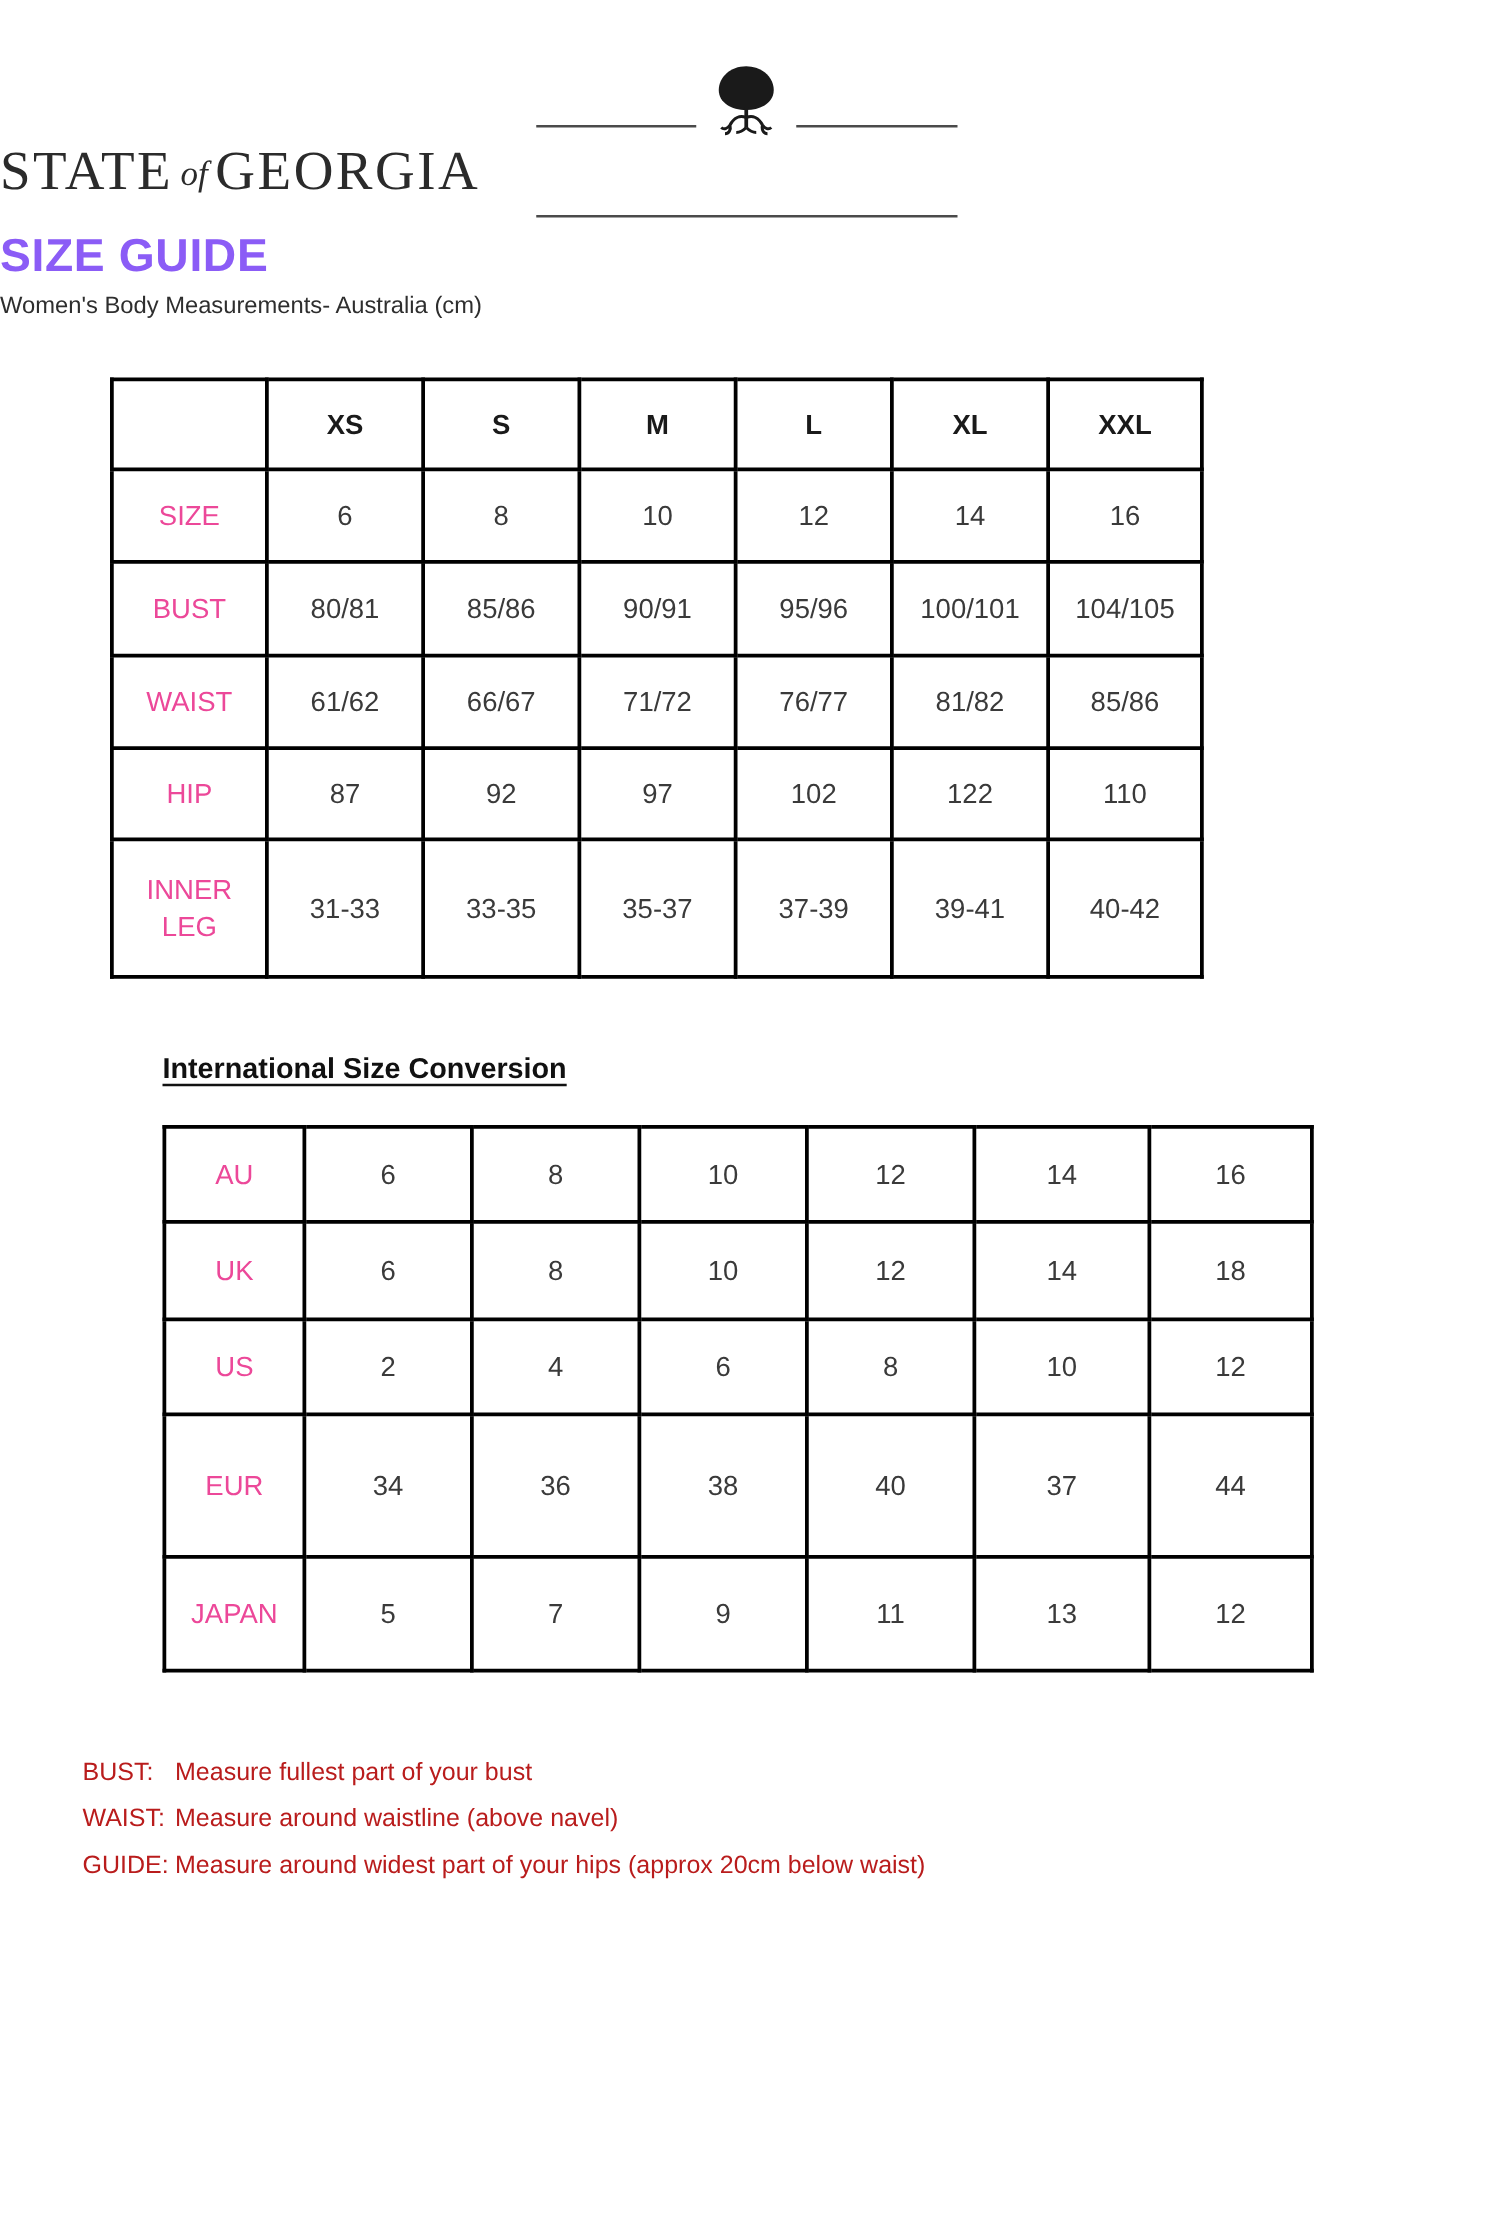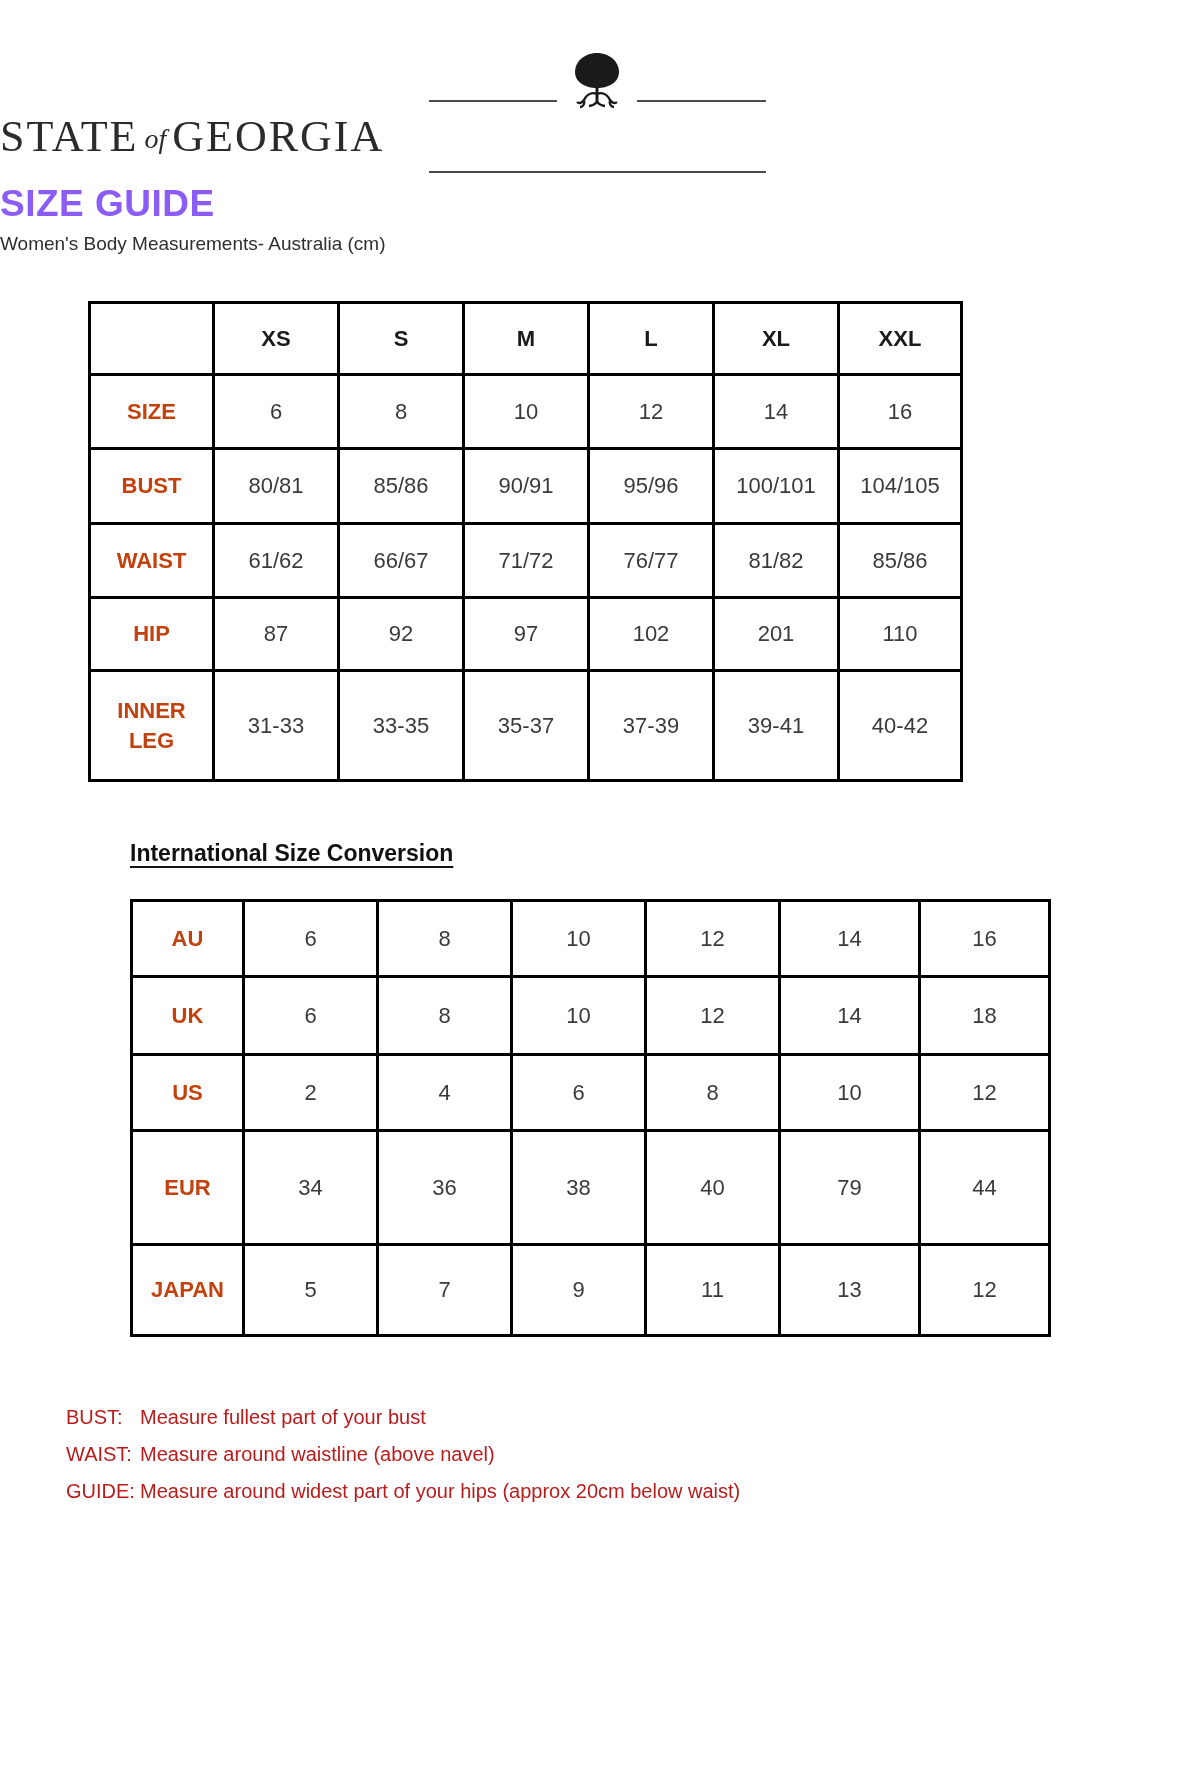"SIZE" td.rowlabel { color: #c2410c -> #ec4899; font-weight: bold -> normal }
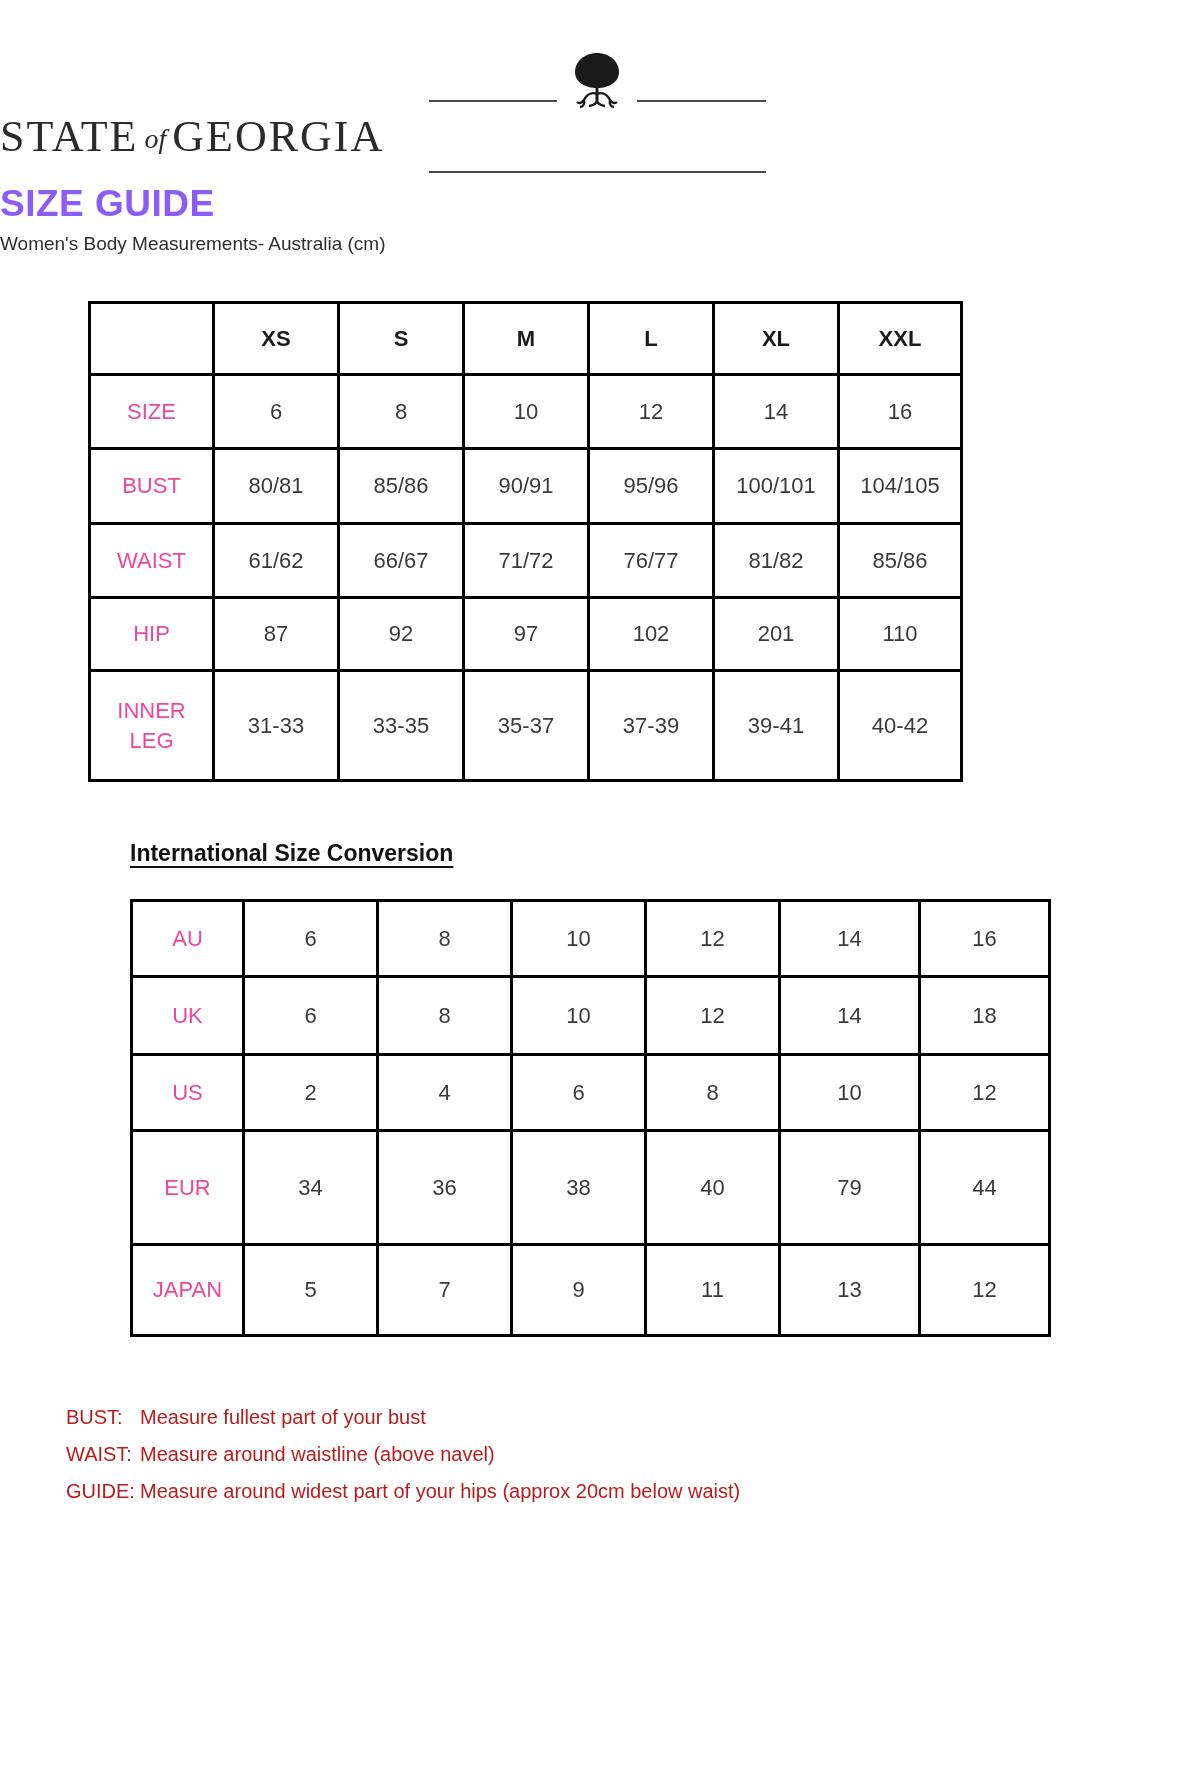"201" td { text: 201 -> 122 }
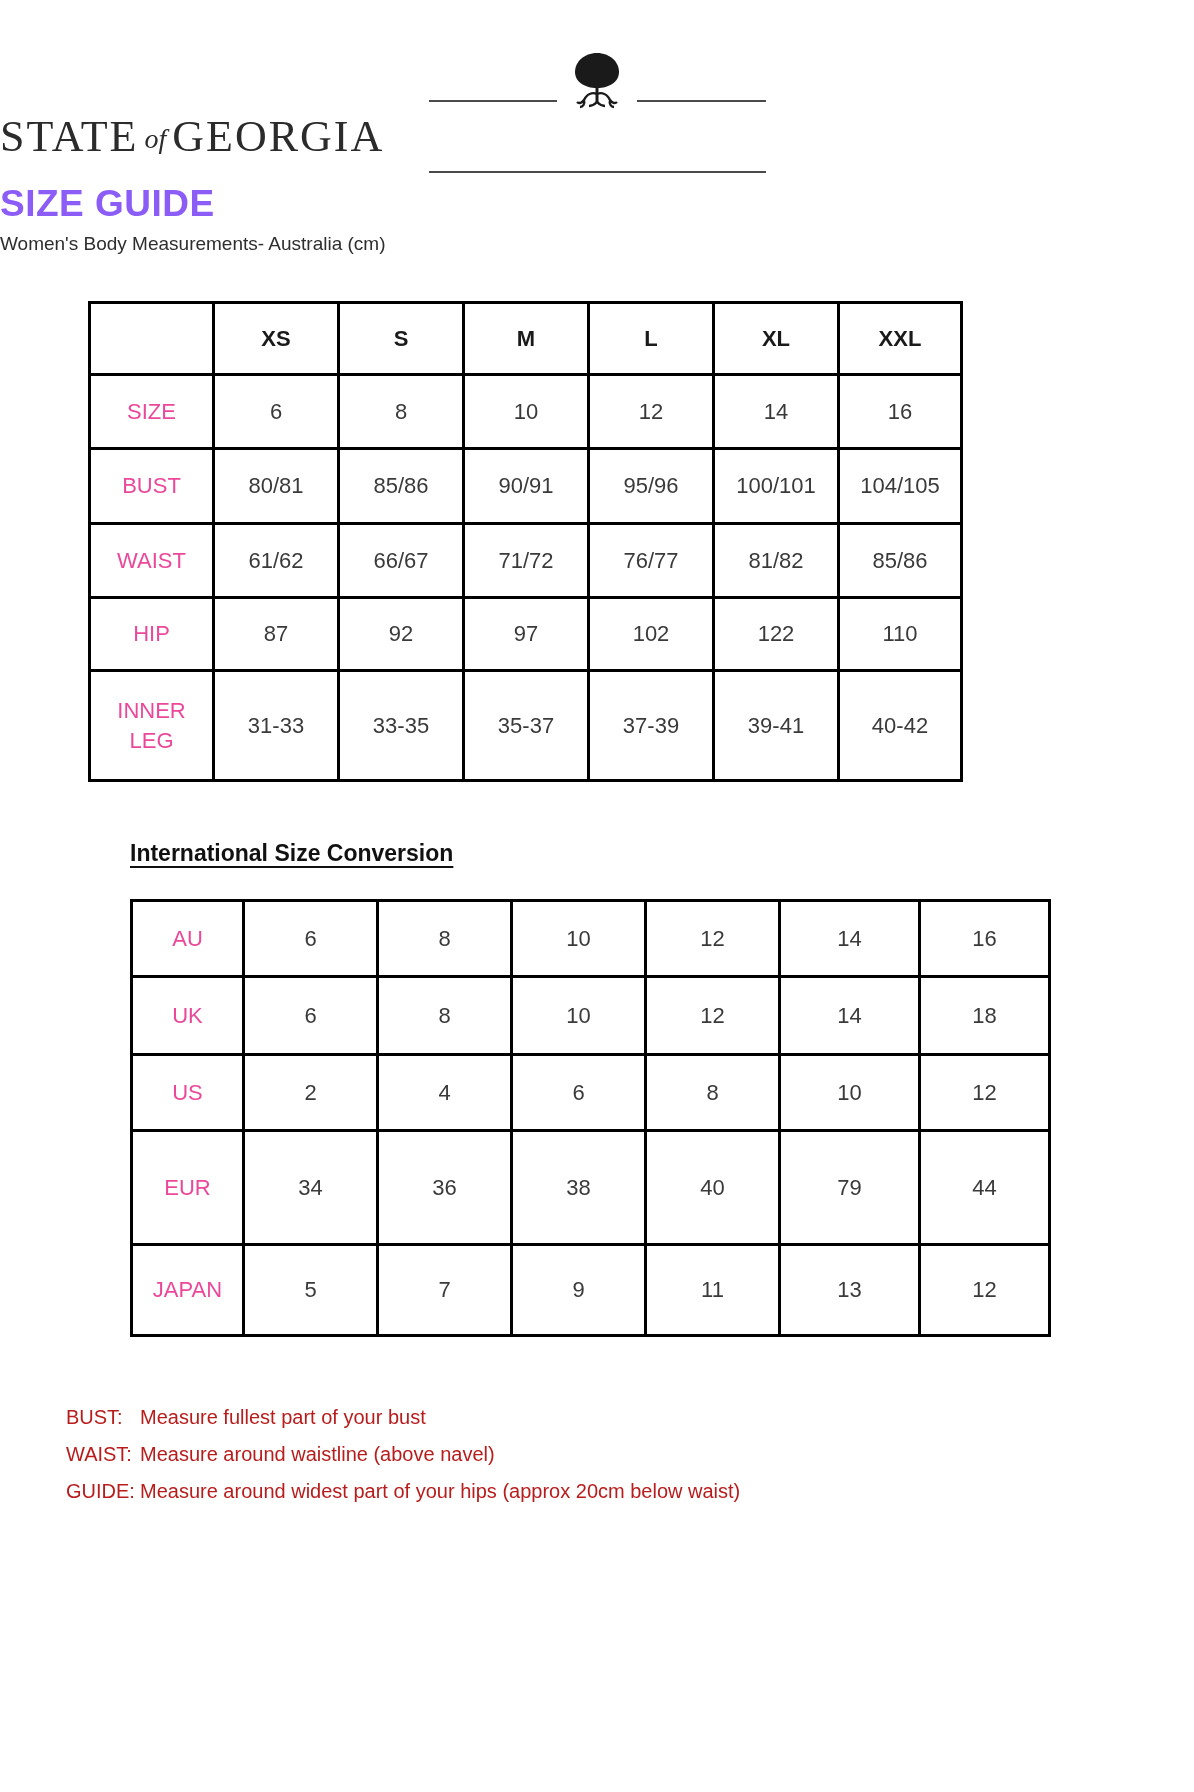"79" td { text: 79 -> 37 }
